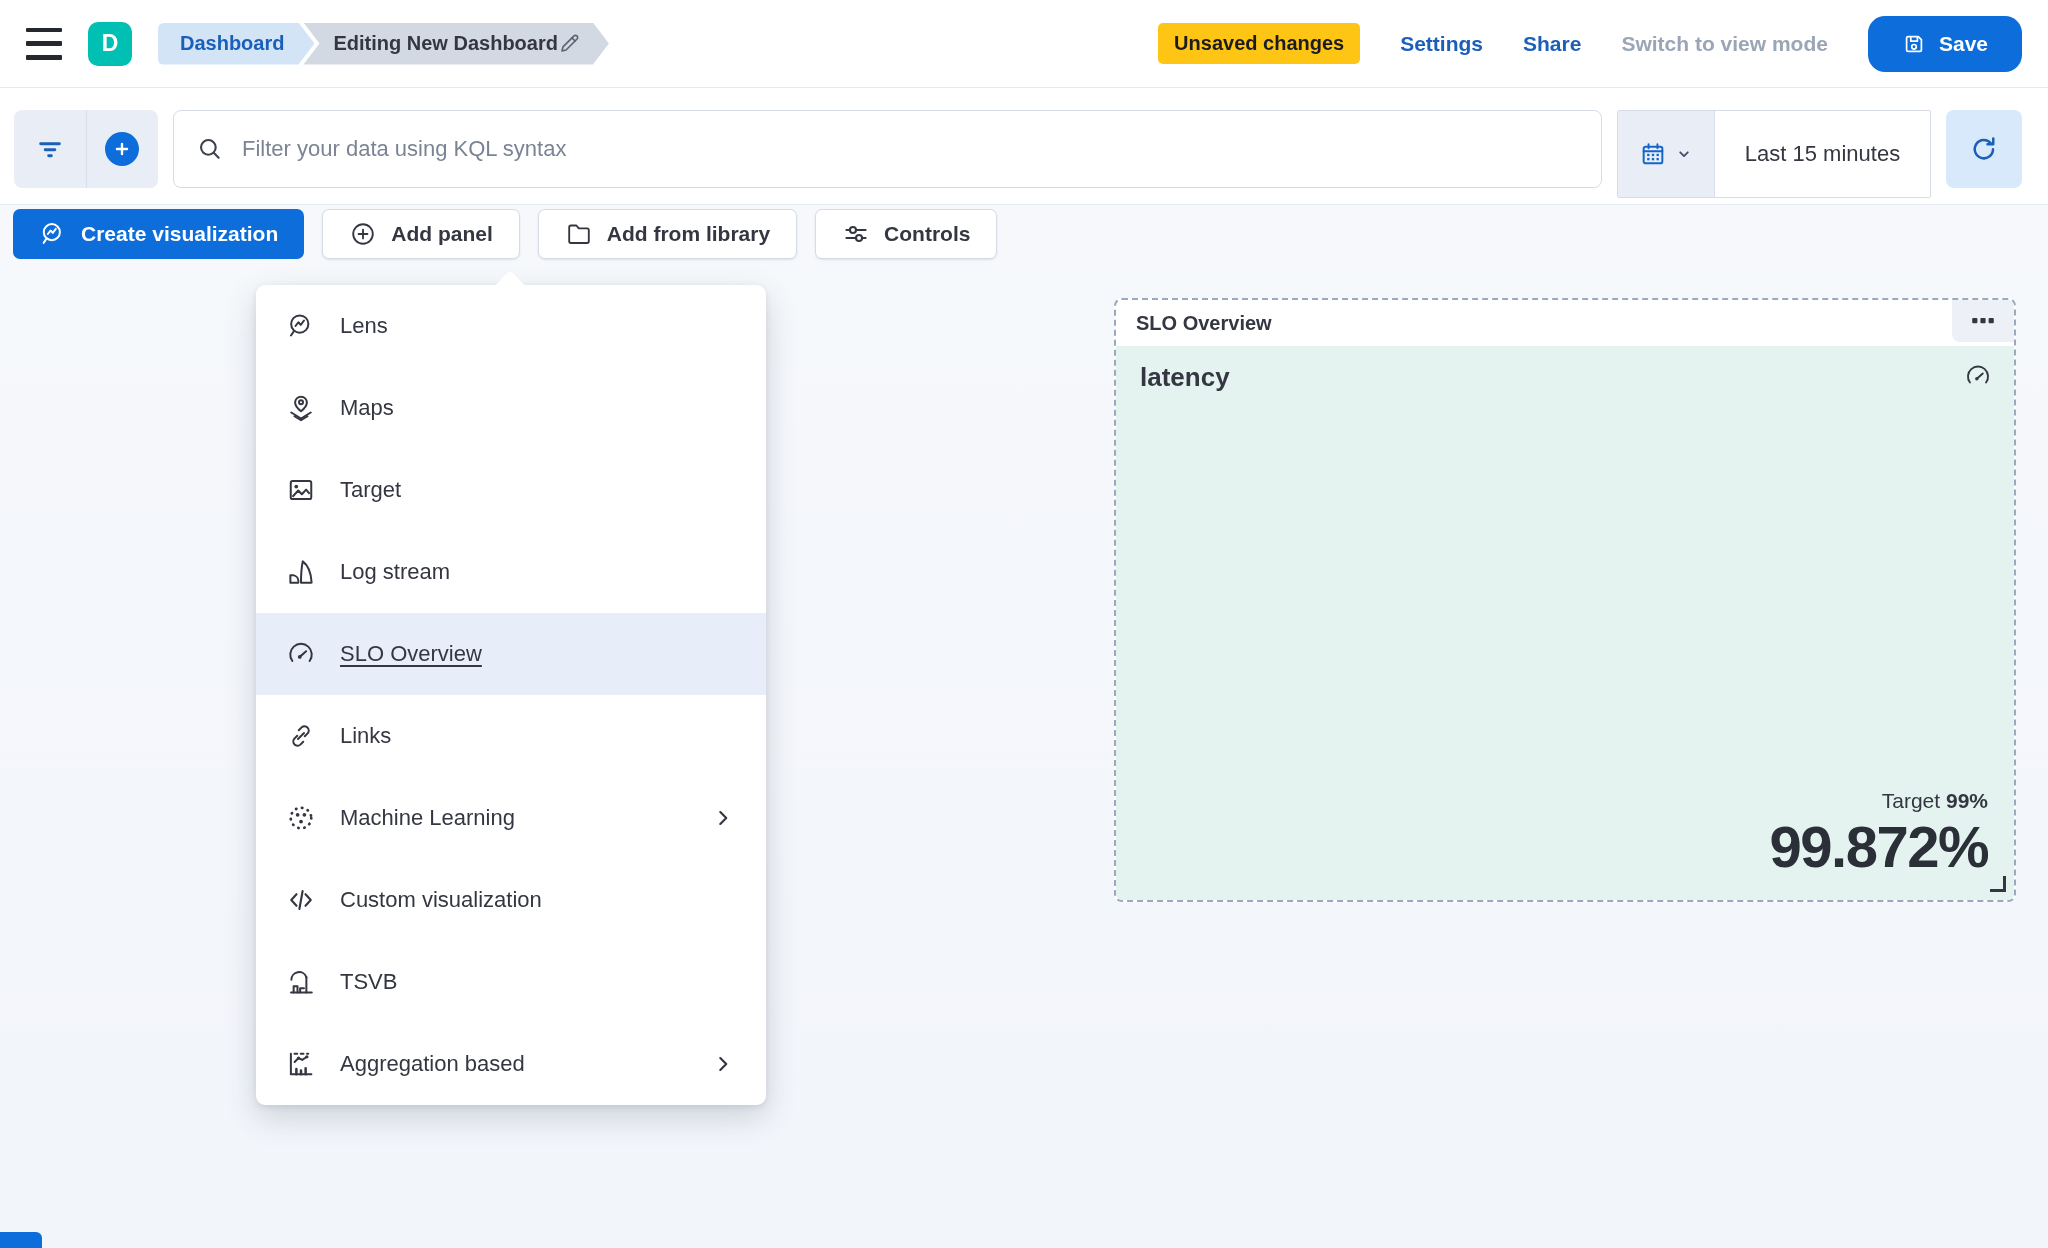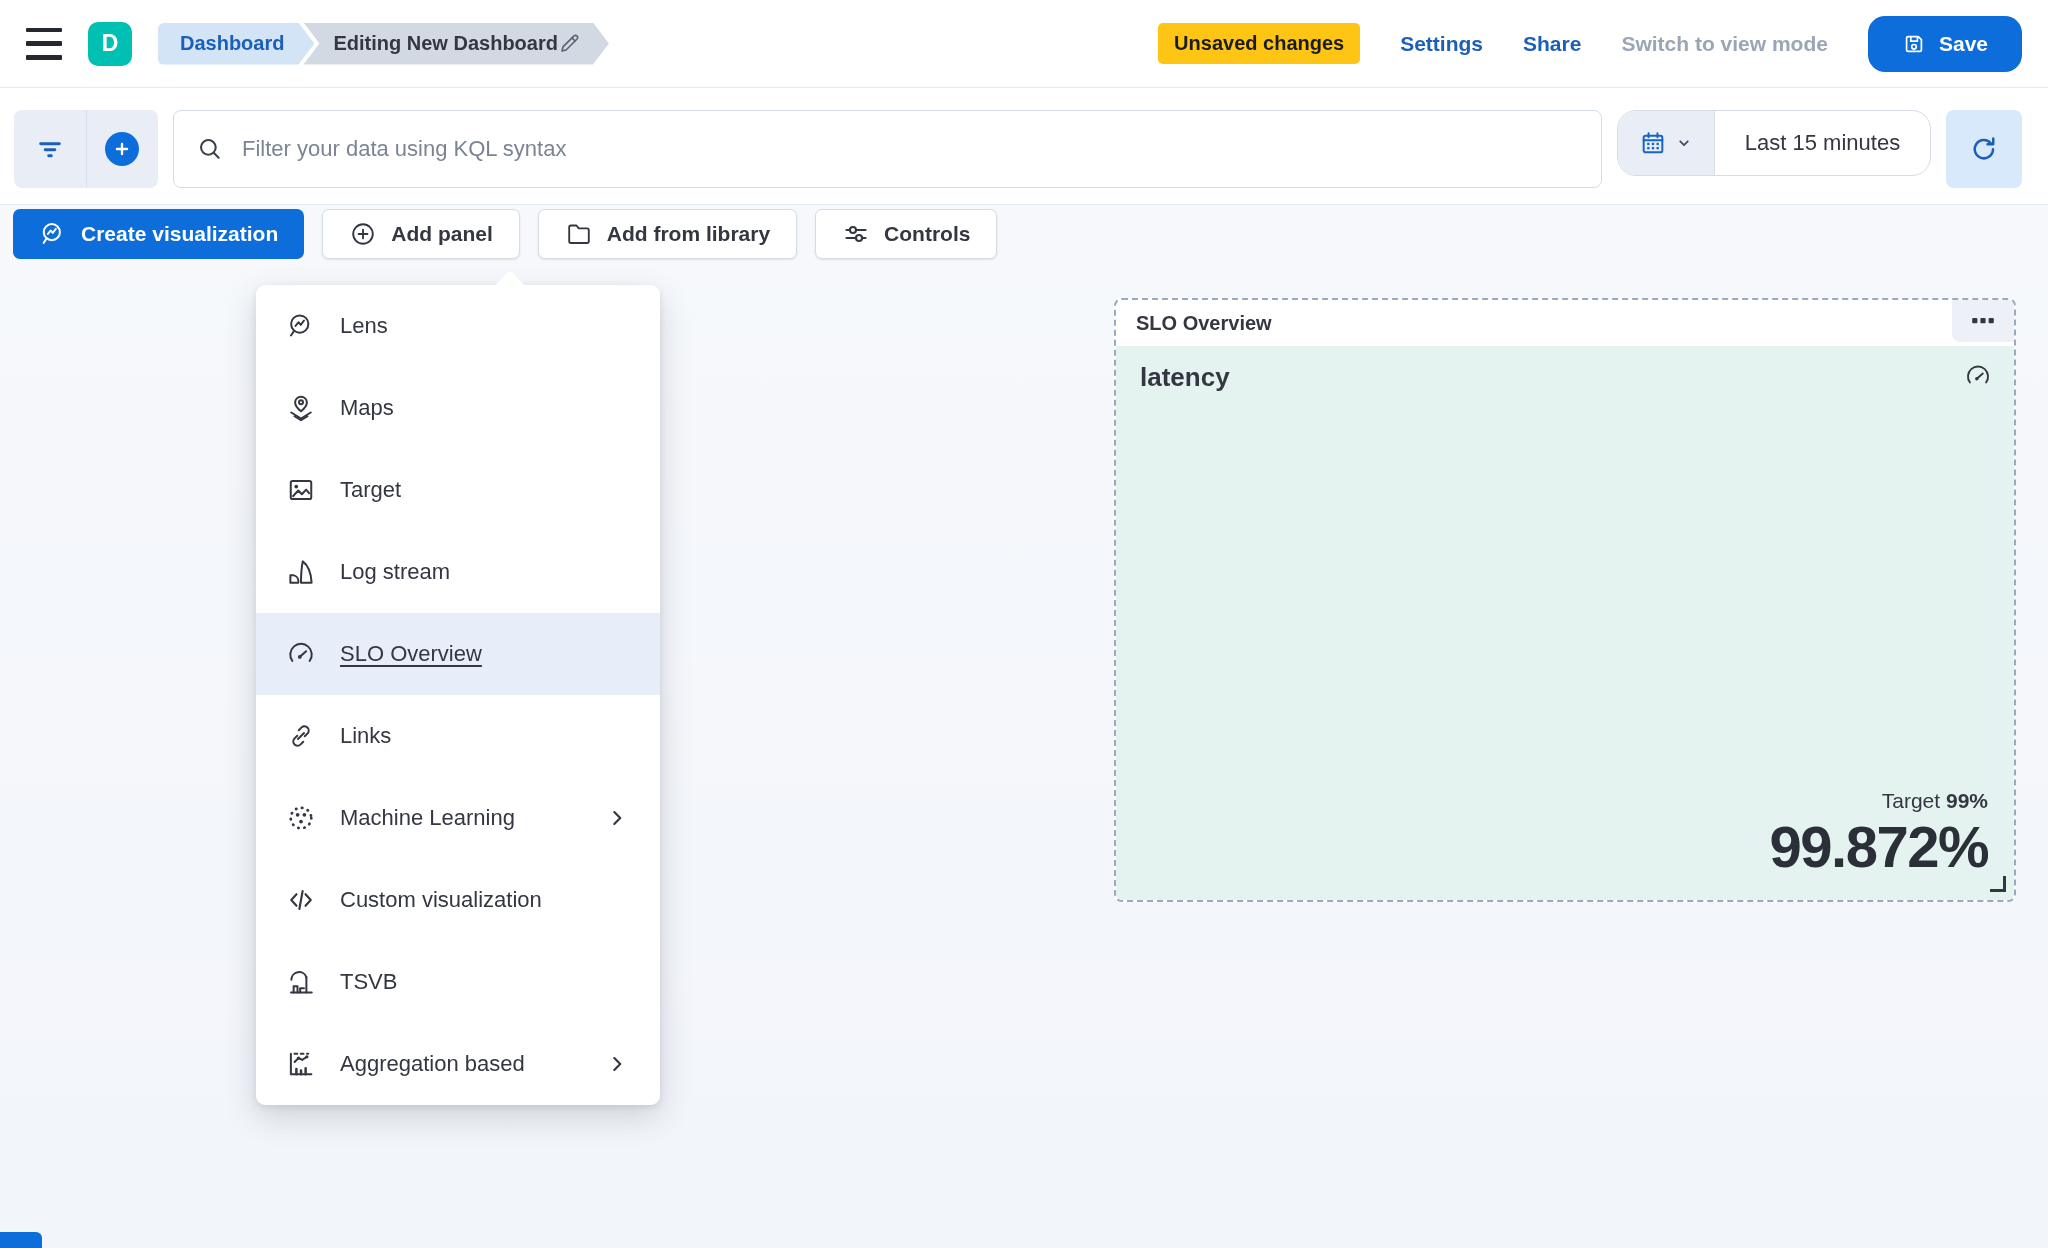"Last 15 minutes" .dpick { border-radius: 19px -> 2px; height: 66px -> 88px }
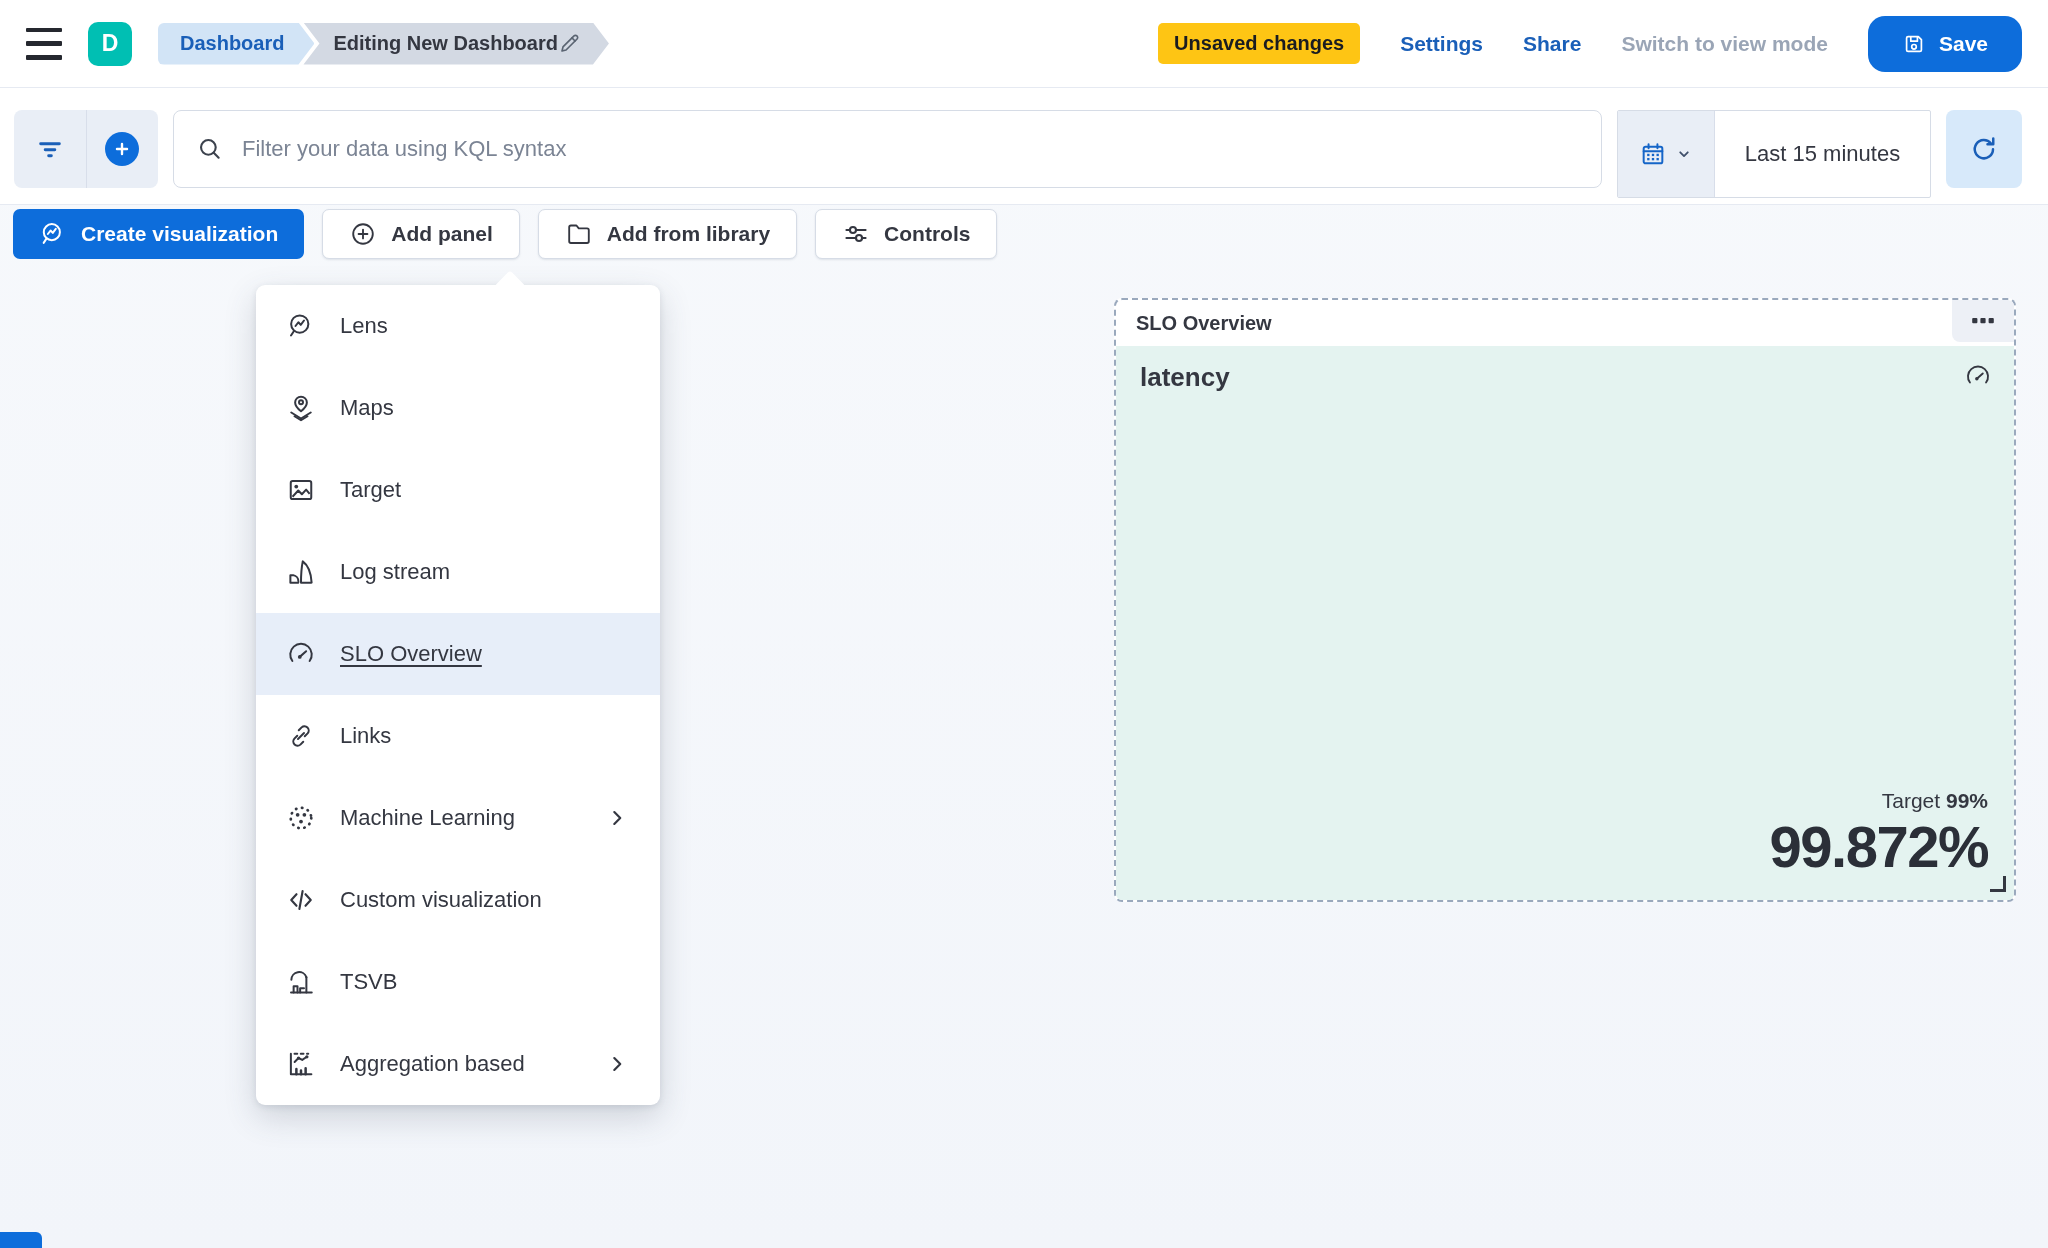"Lens" .menu { width: 404px -> 510px }
